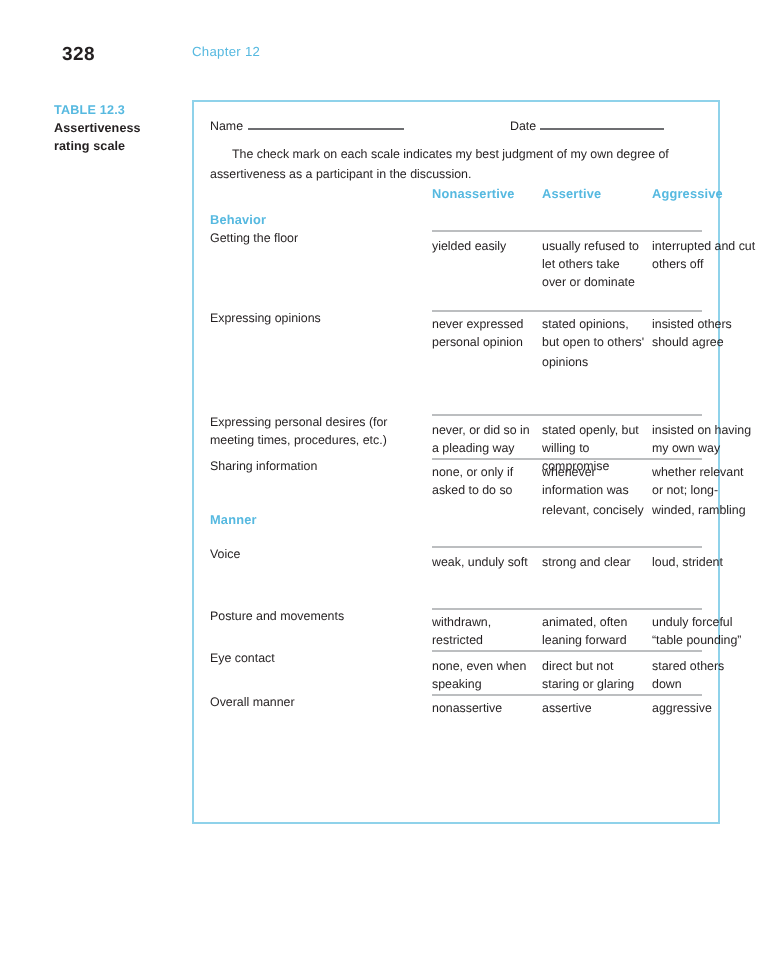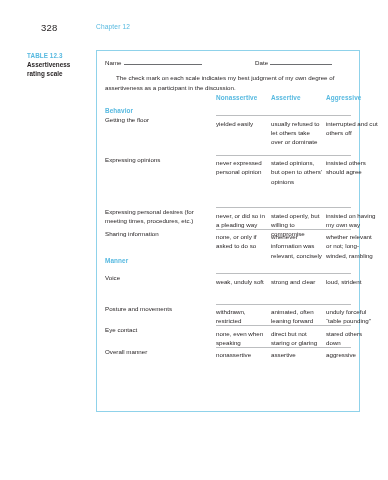"328" .folio { font-weight: normal -> bold; left: 14px -> 4px }
